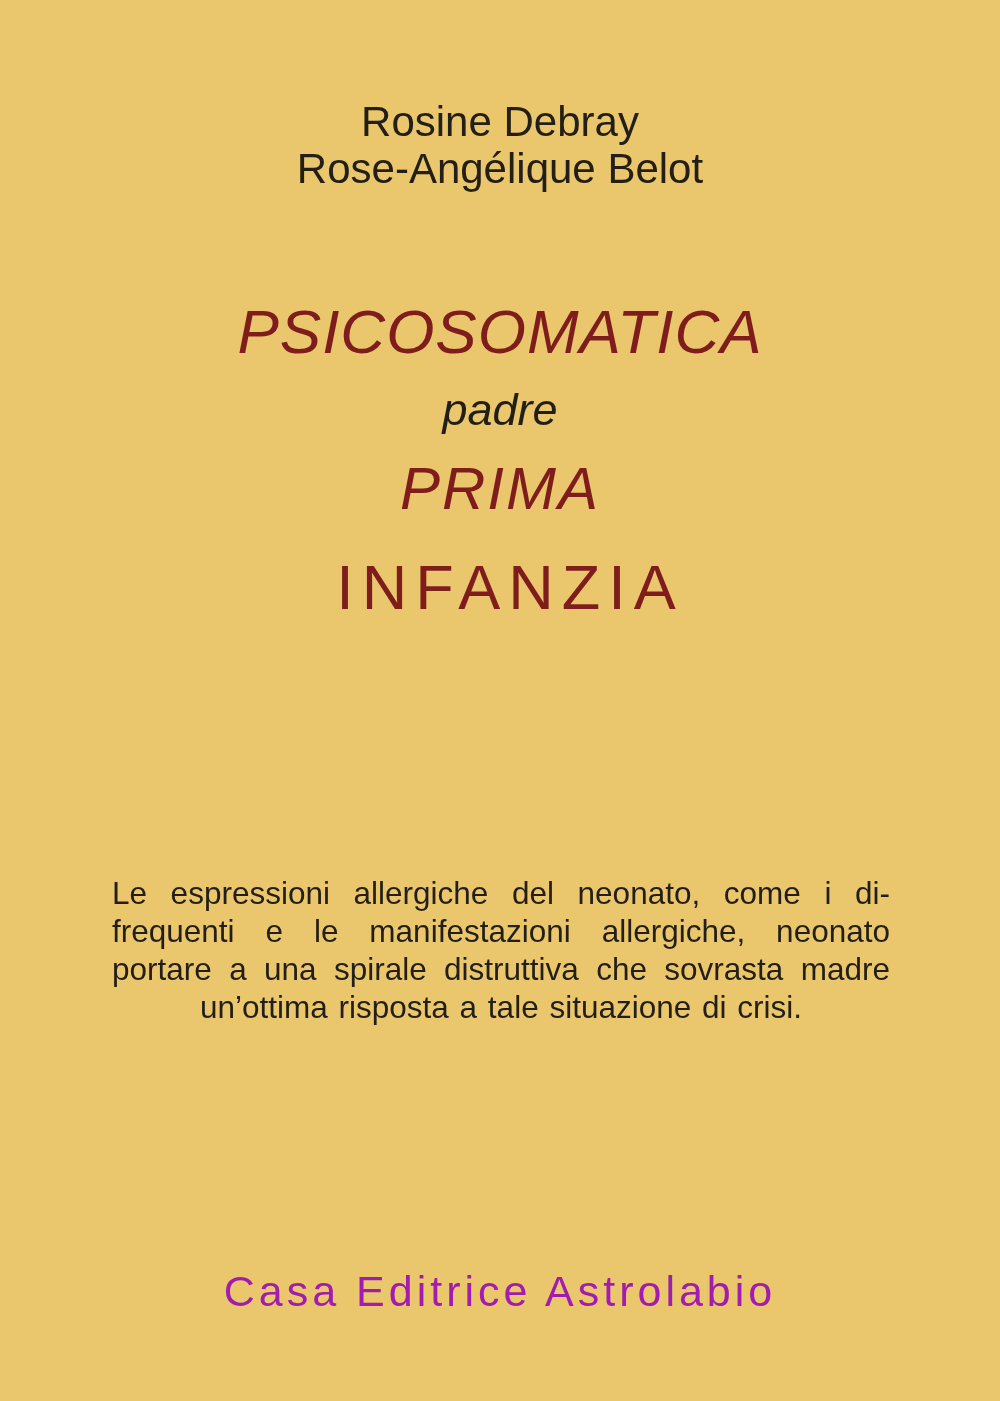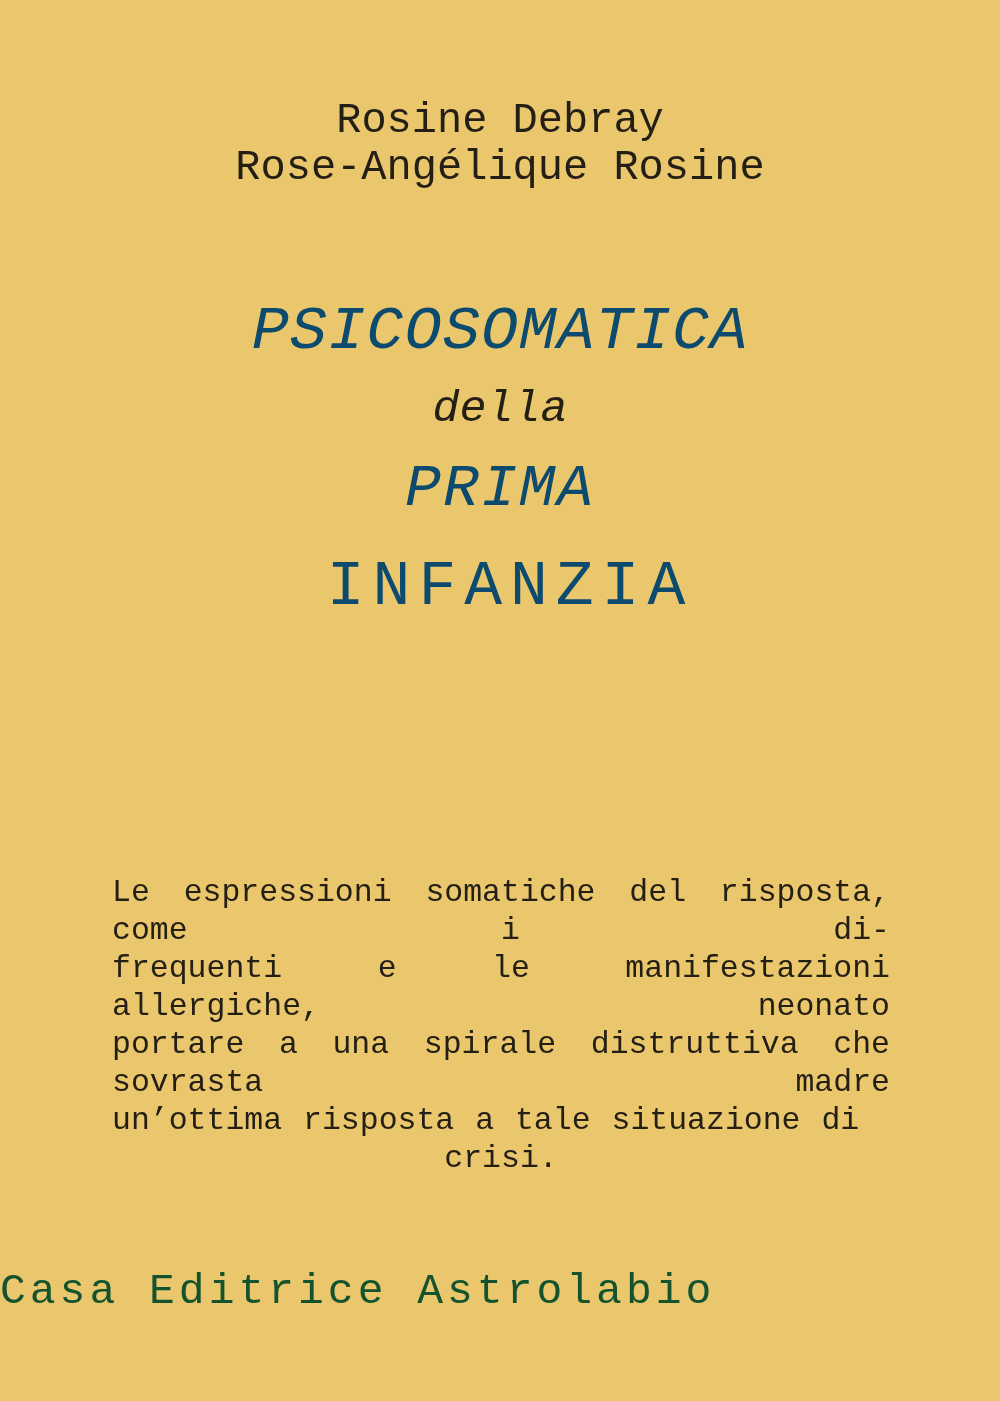"Rosine Debray" .cover { font-family: Liberation Mono, monospace -> Liberation Sans, sans-serif }
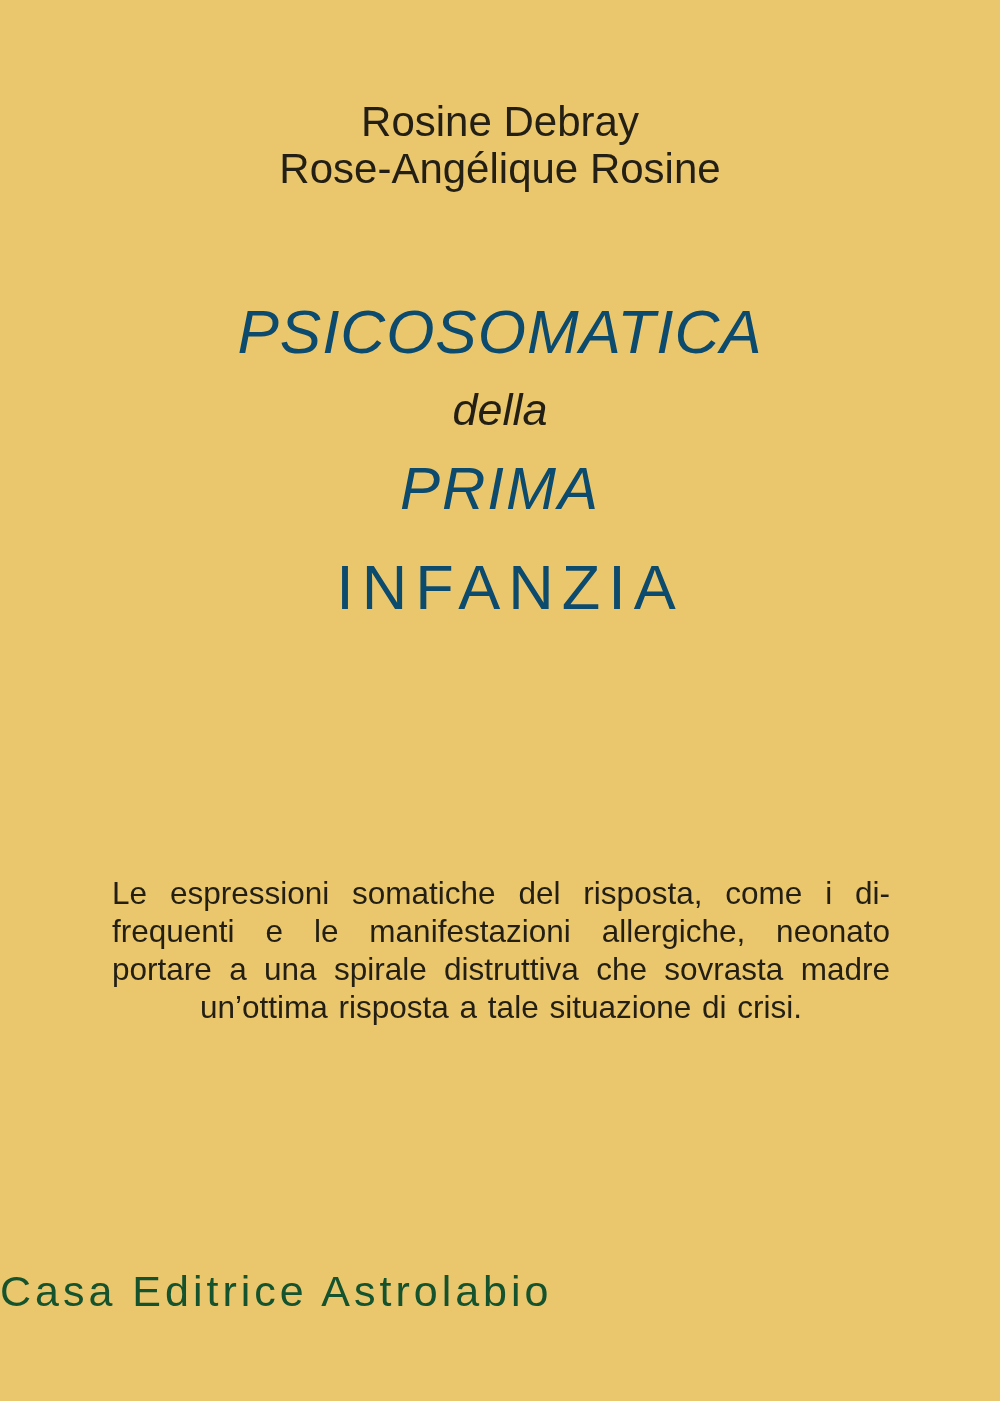"Rose-Angélique Rosine" div { text: Rosine -> Belot }
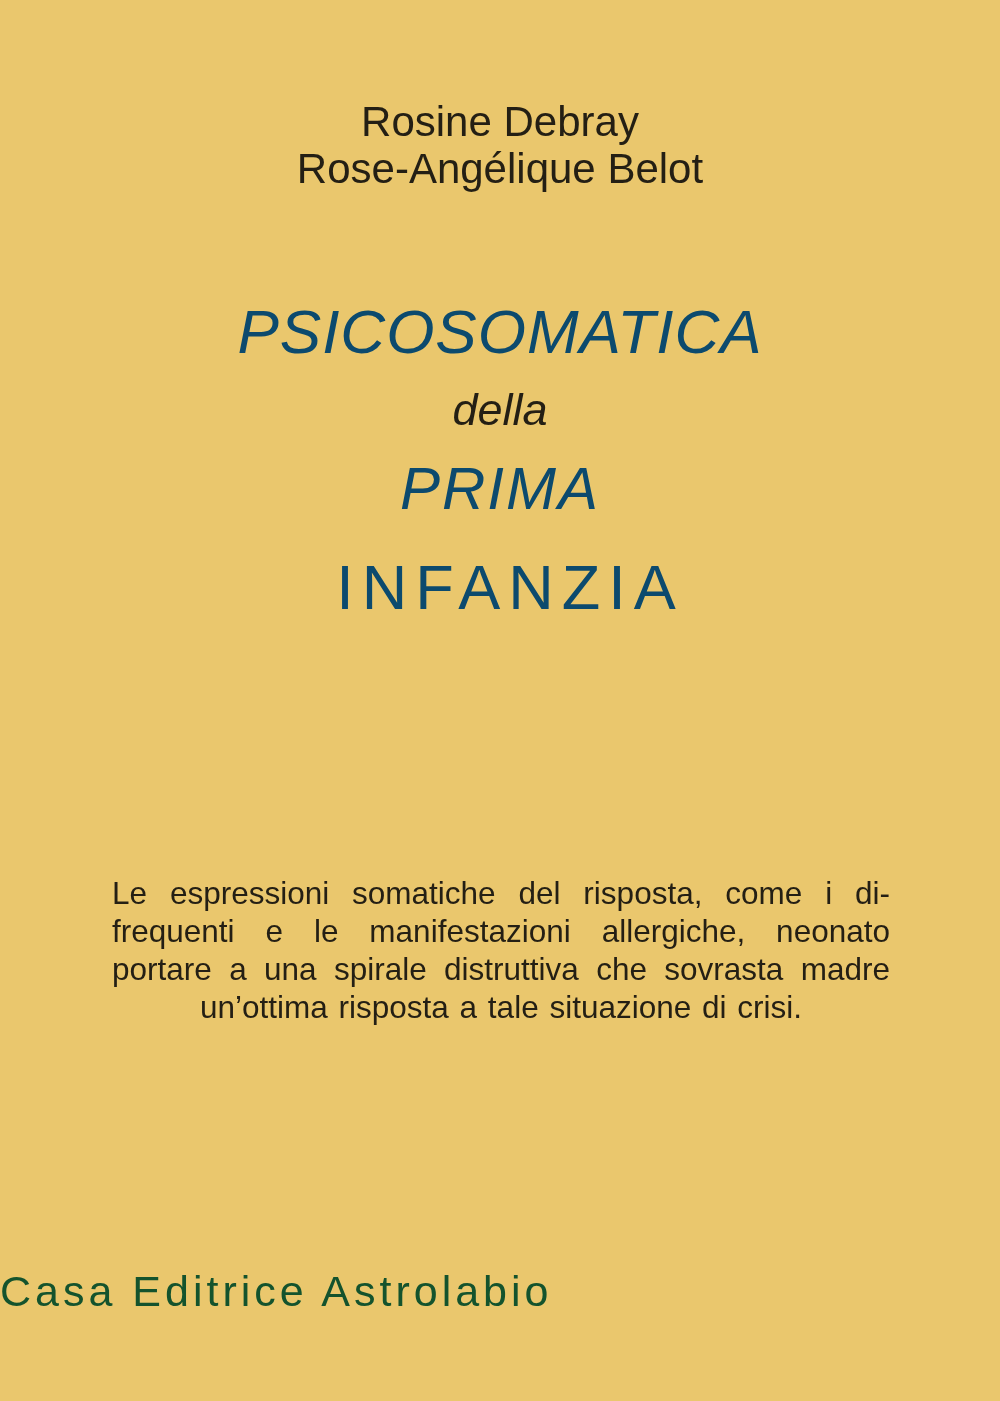"PSICOSOMATICA" .title-line { color: #0c4a6e -> #7f1d1d }
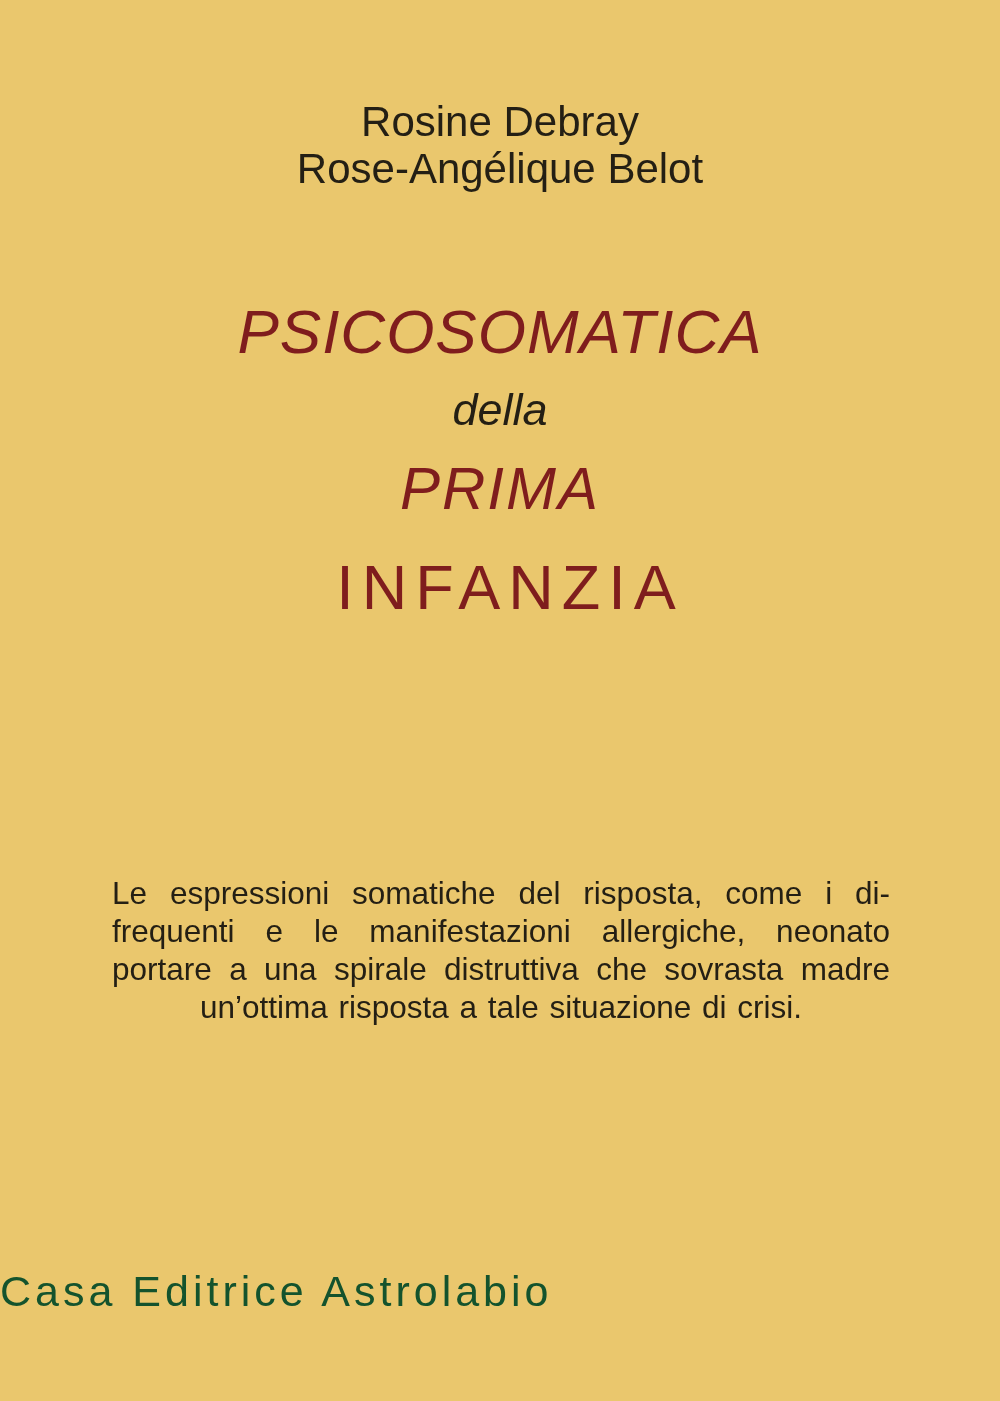"della" div.title-line { text: della -> padre }
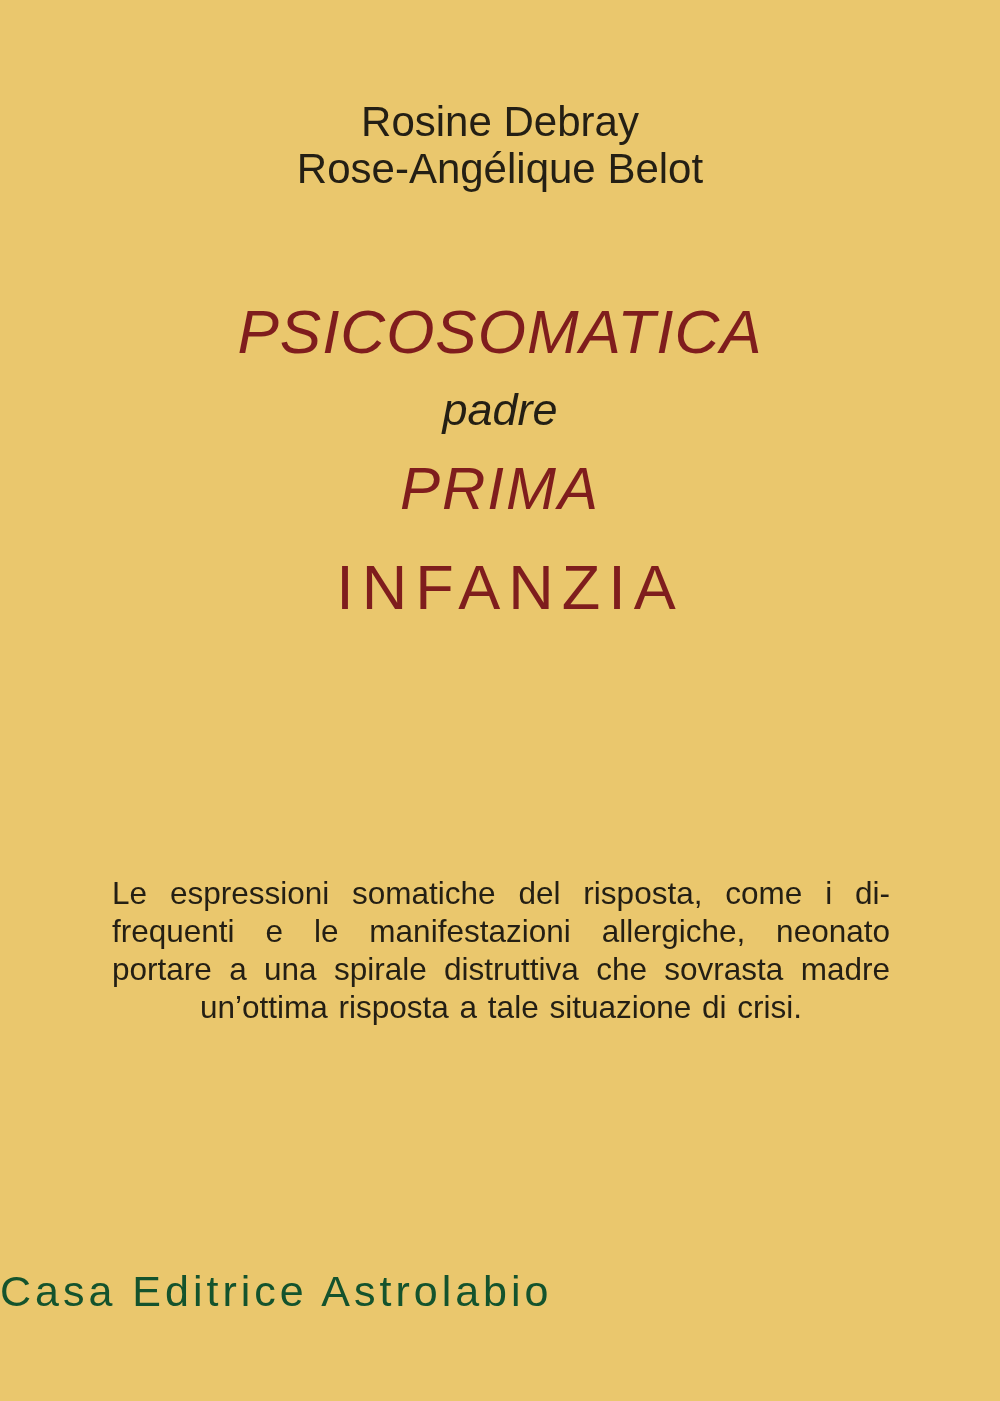"Le espressioni somatiche del risposta," p.justified { text: somatiche del risposta -> allergiche del neonato }
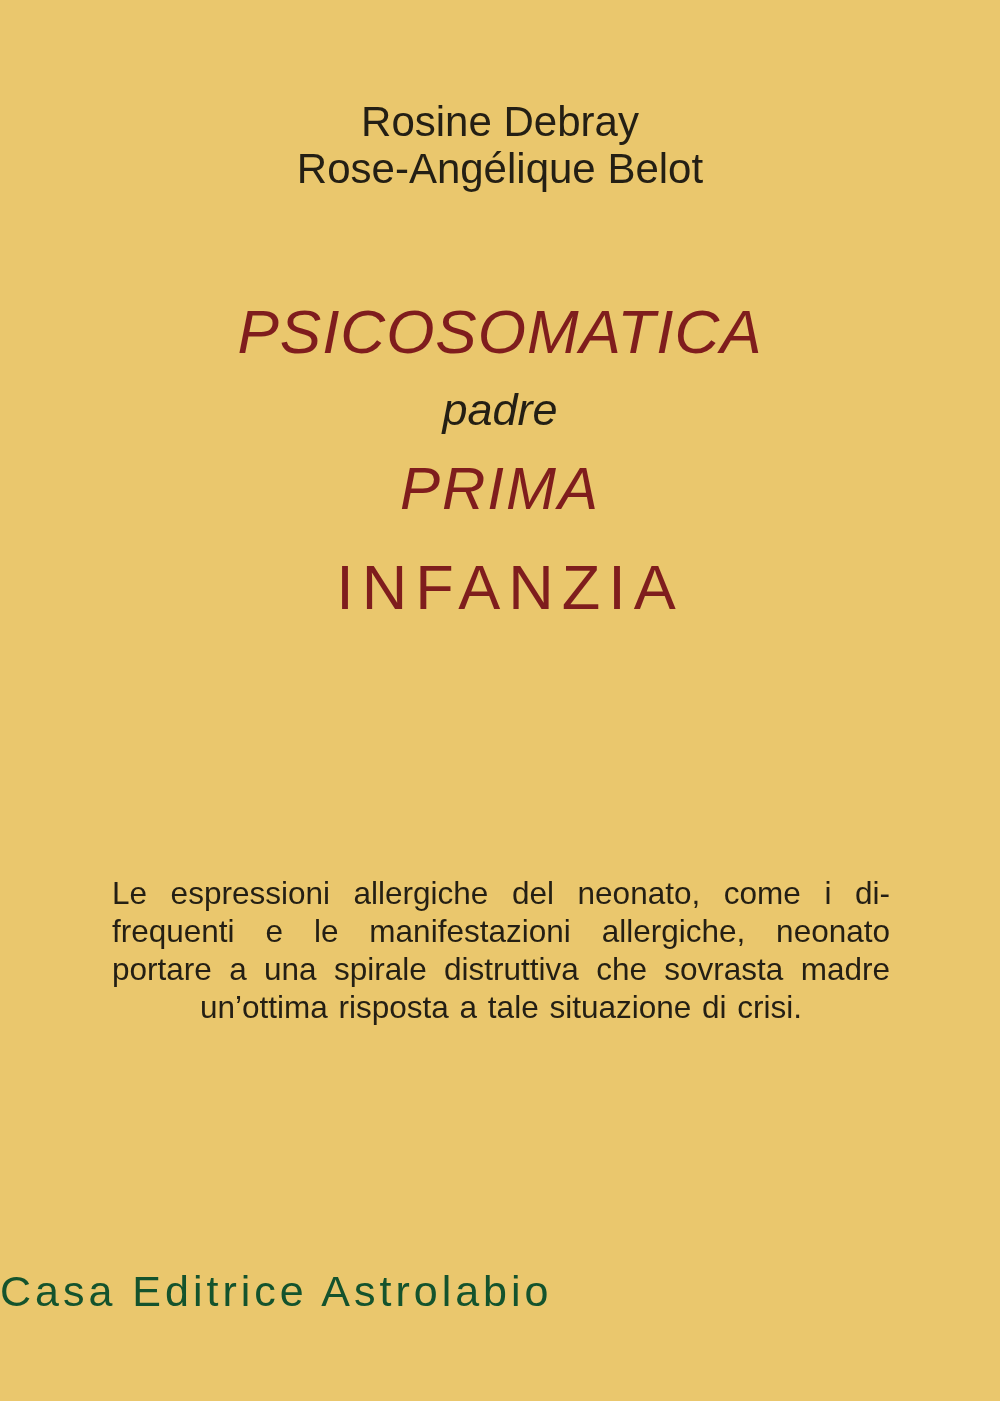"Casa Editrice Astrolabio" .publisher { color: #14532d -> #a21caf; text-align: none -> center }
